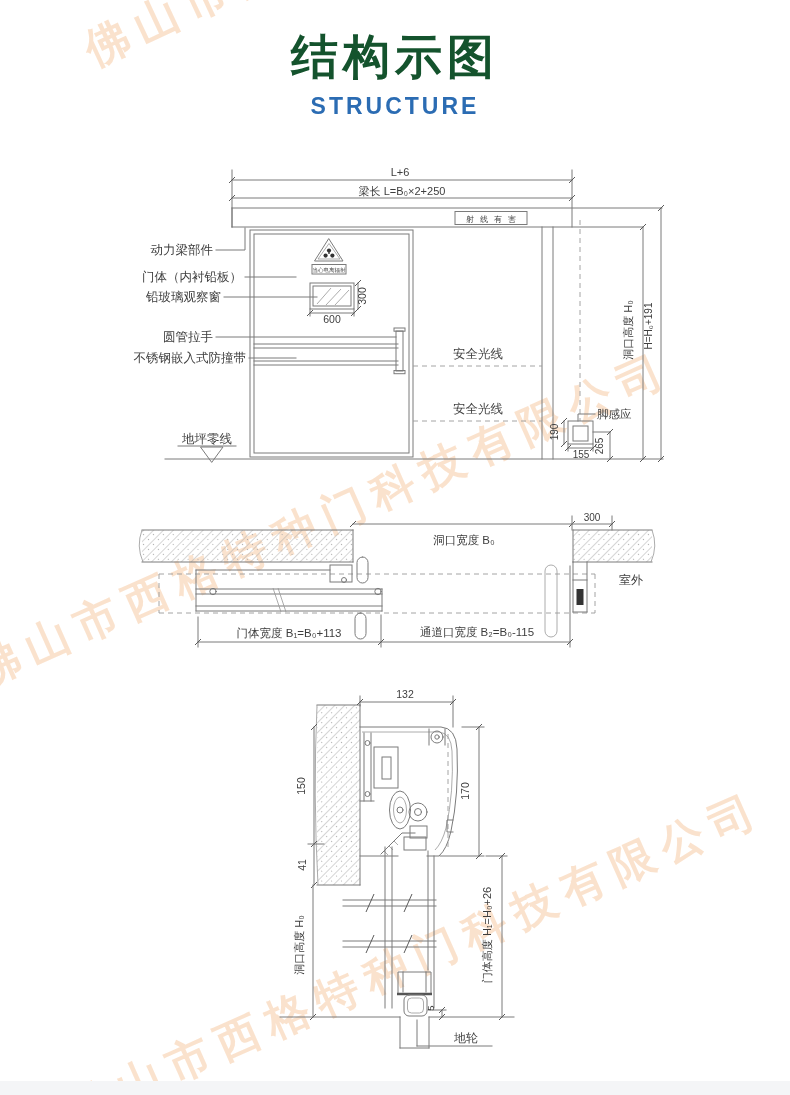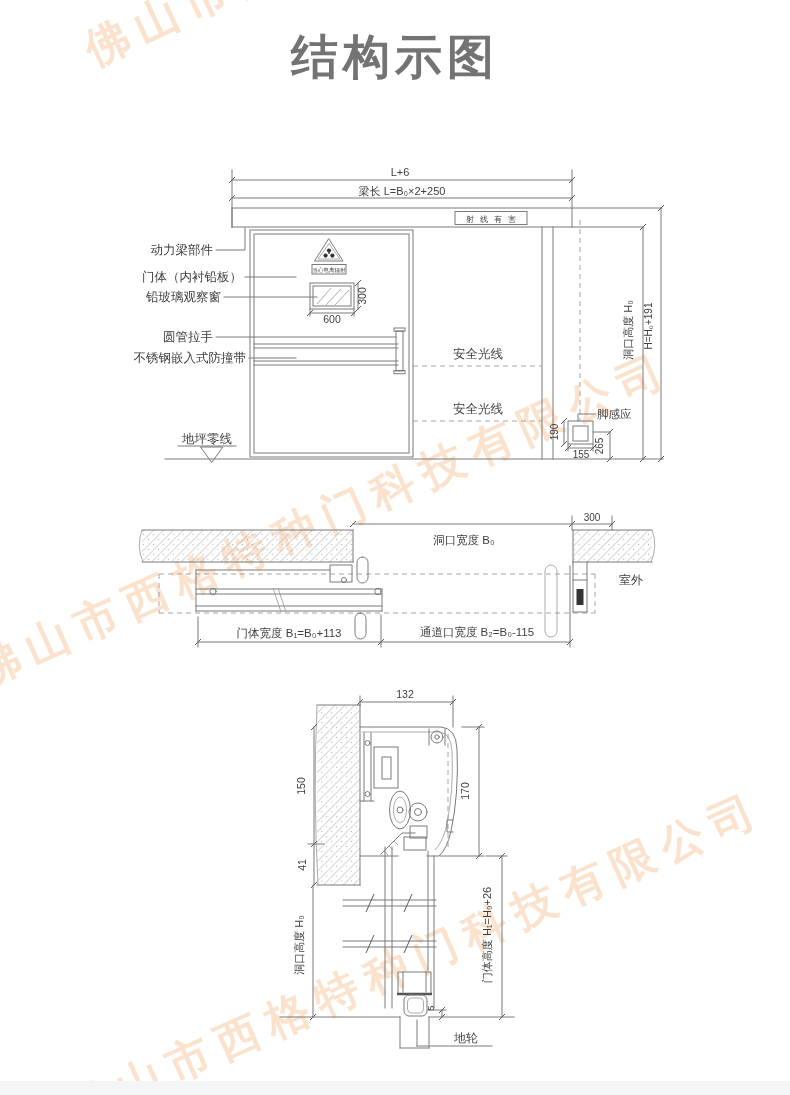"结构示图" .title { color: #737373 -> #14532d }
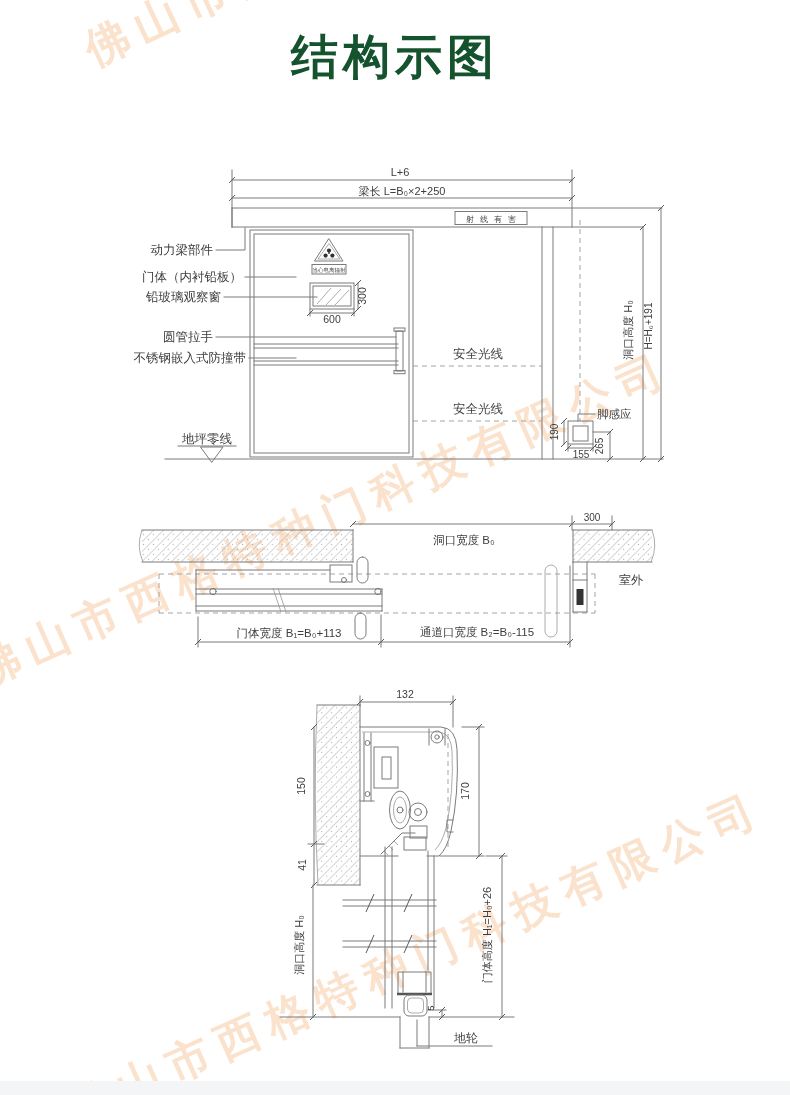"STRUCTURE" div.subtitle { html: none -> <div>STRUCTURE</div> }
